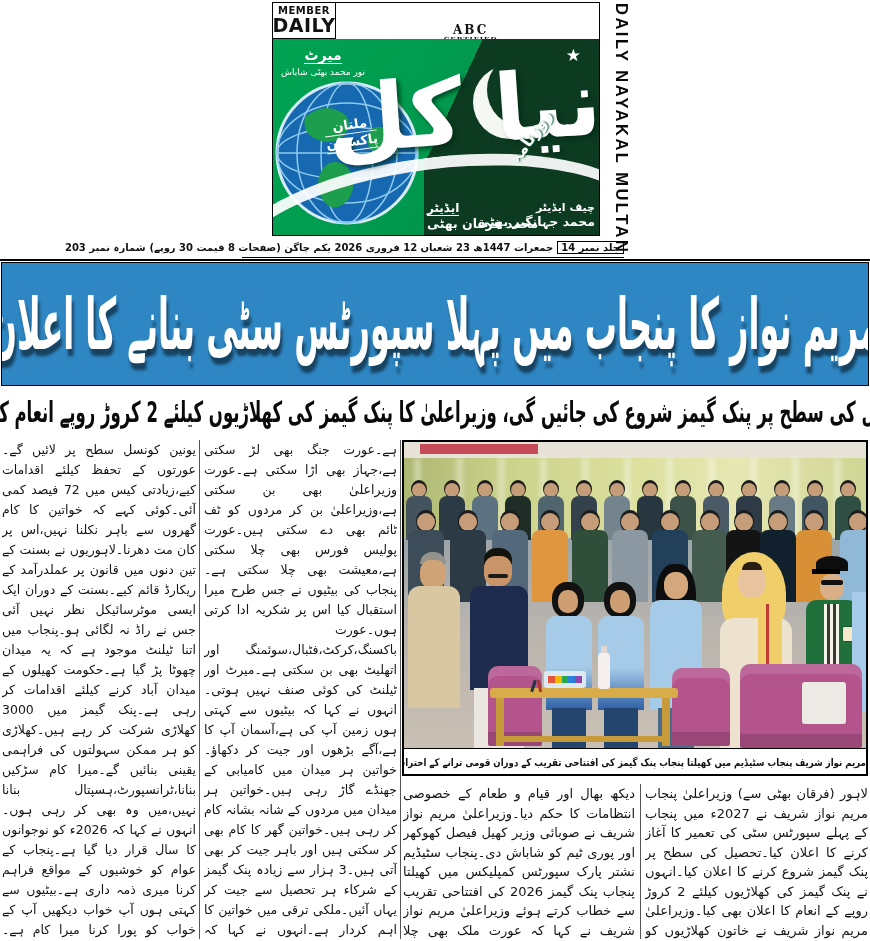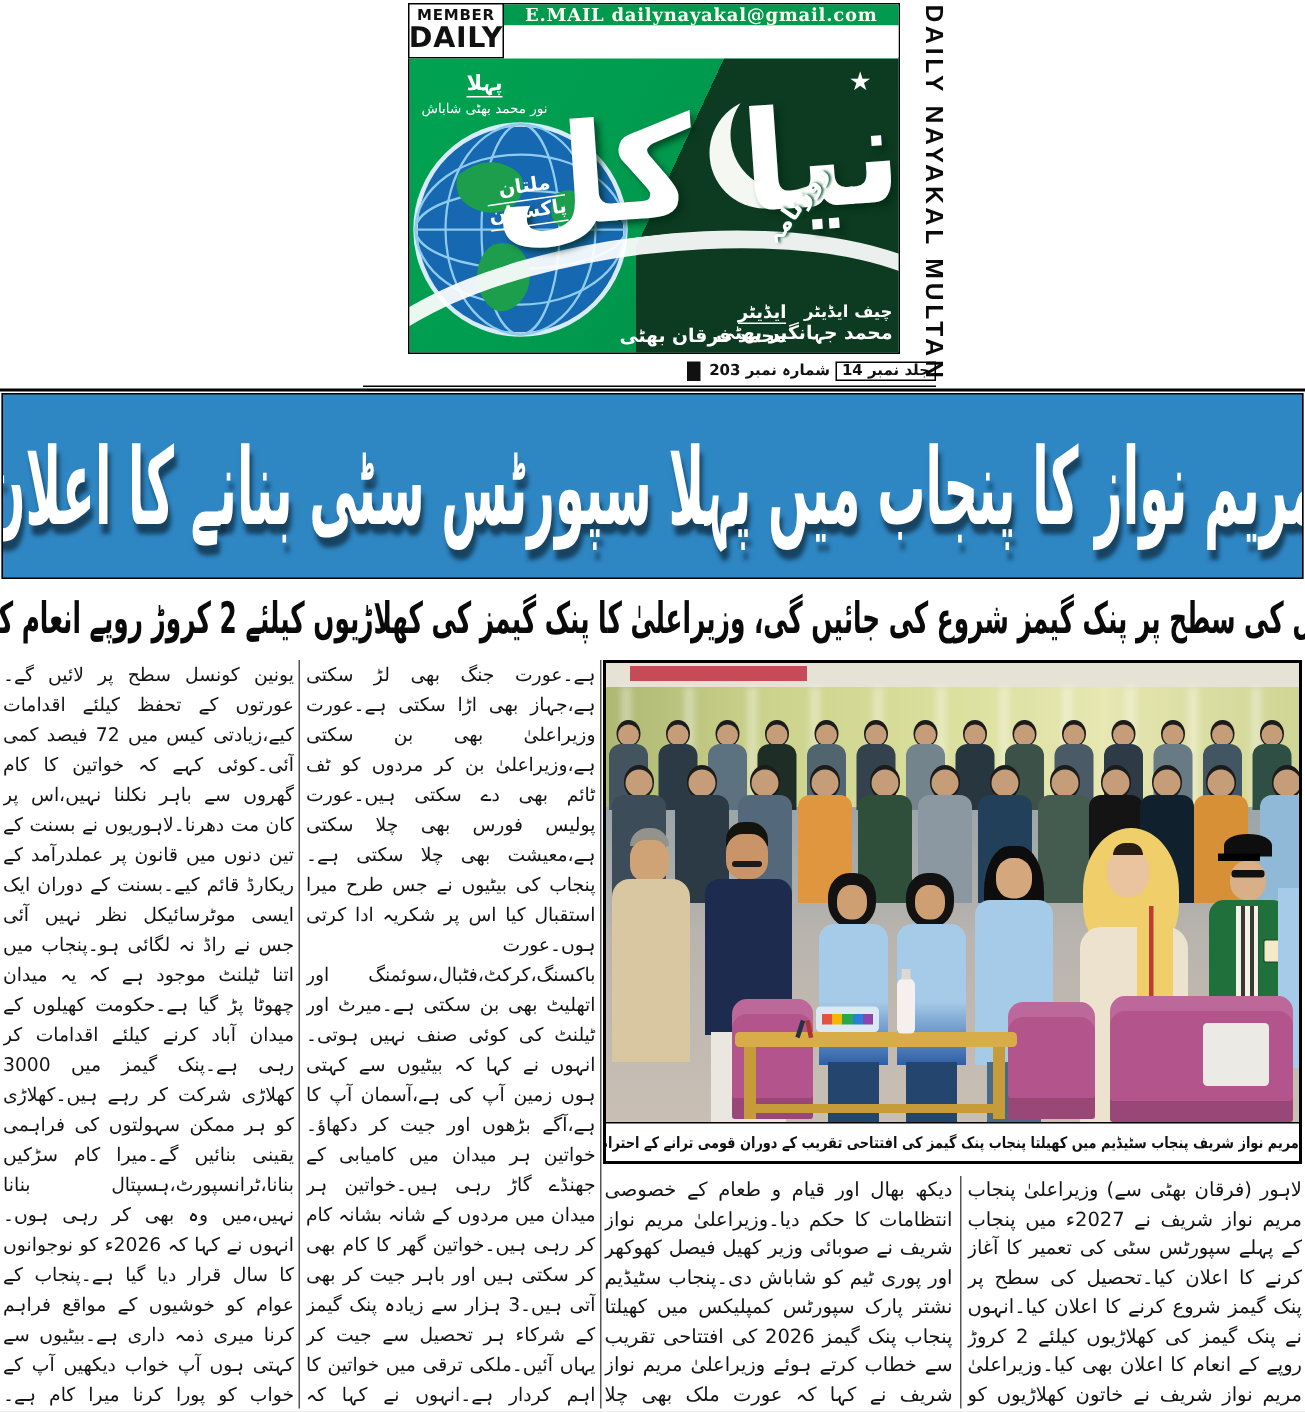"E.MAIL dailynayakal@gmail.com" div.email-bar { html: <div>E.MAIL dailynayakal@gmail.com</div> -> none }
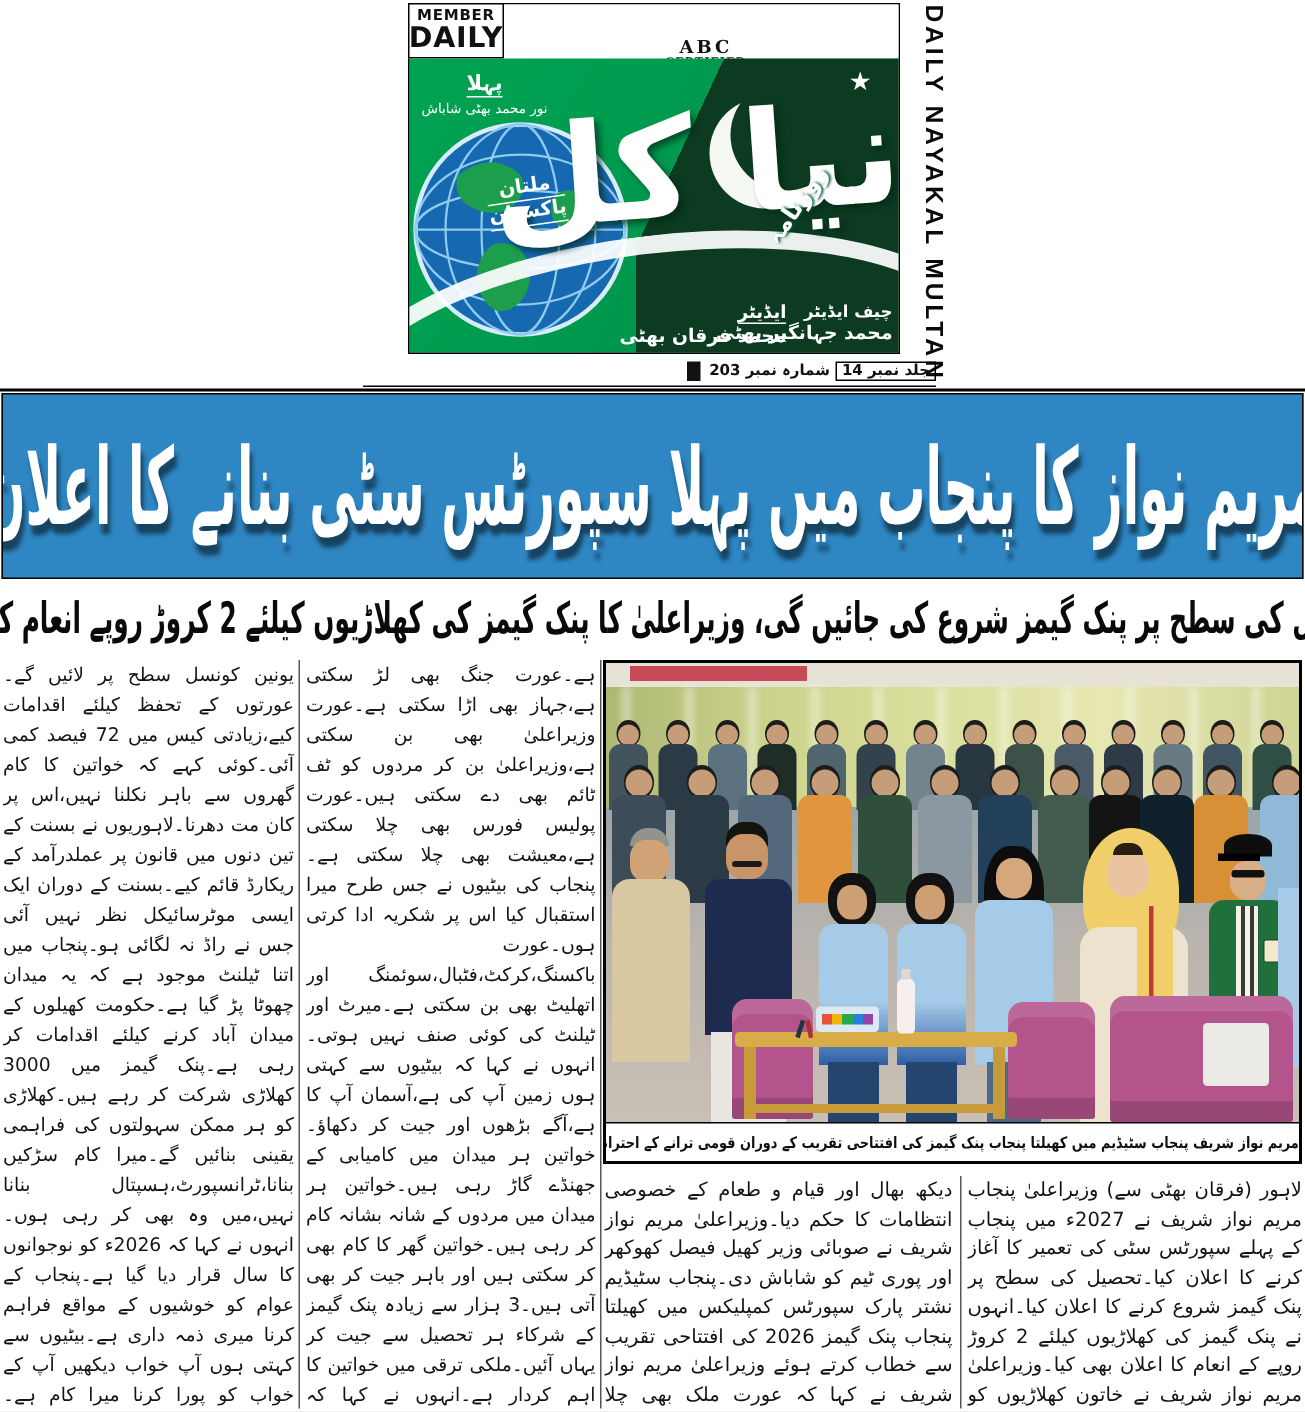"پہلا" span.f1 { text: پہلا -> میرٹ }
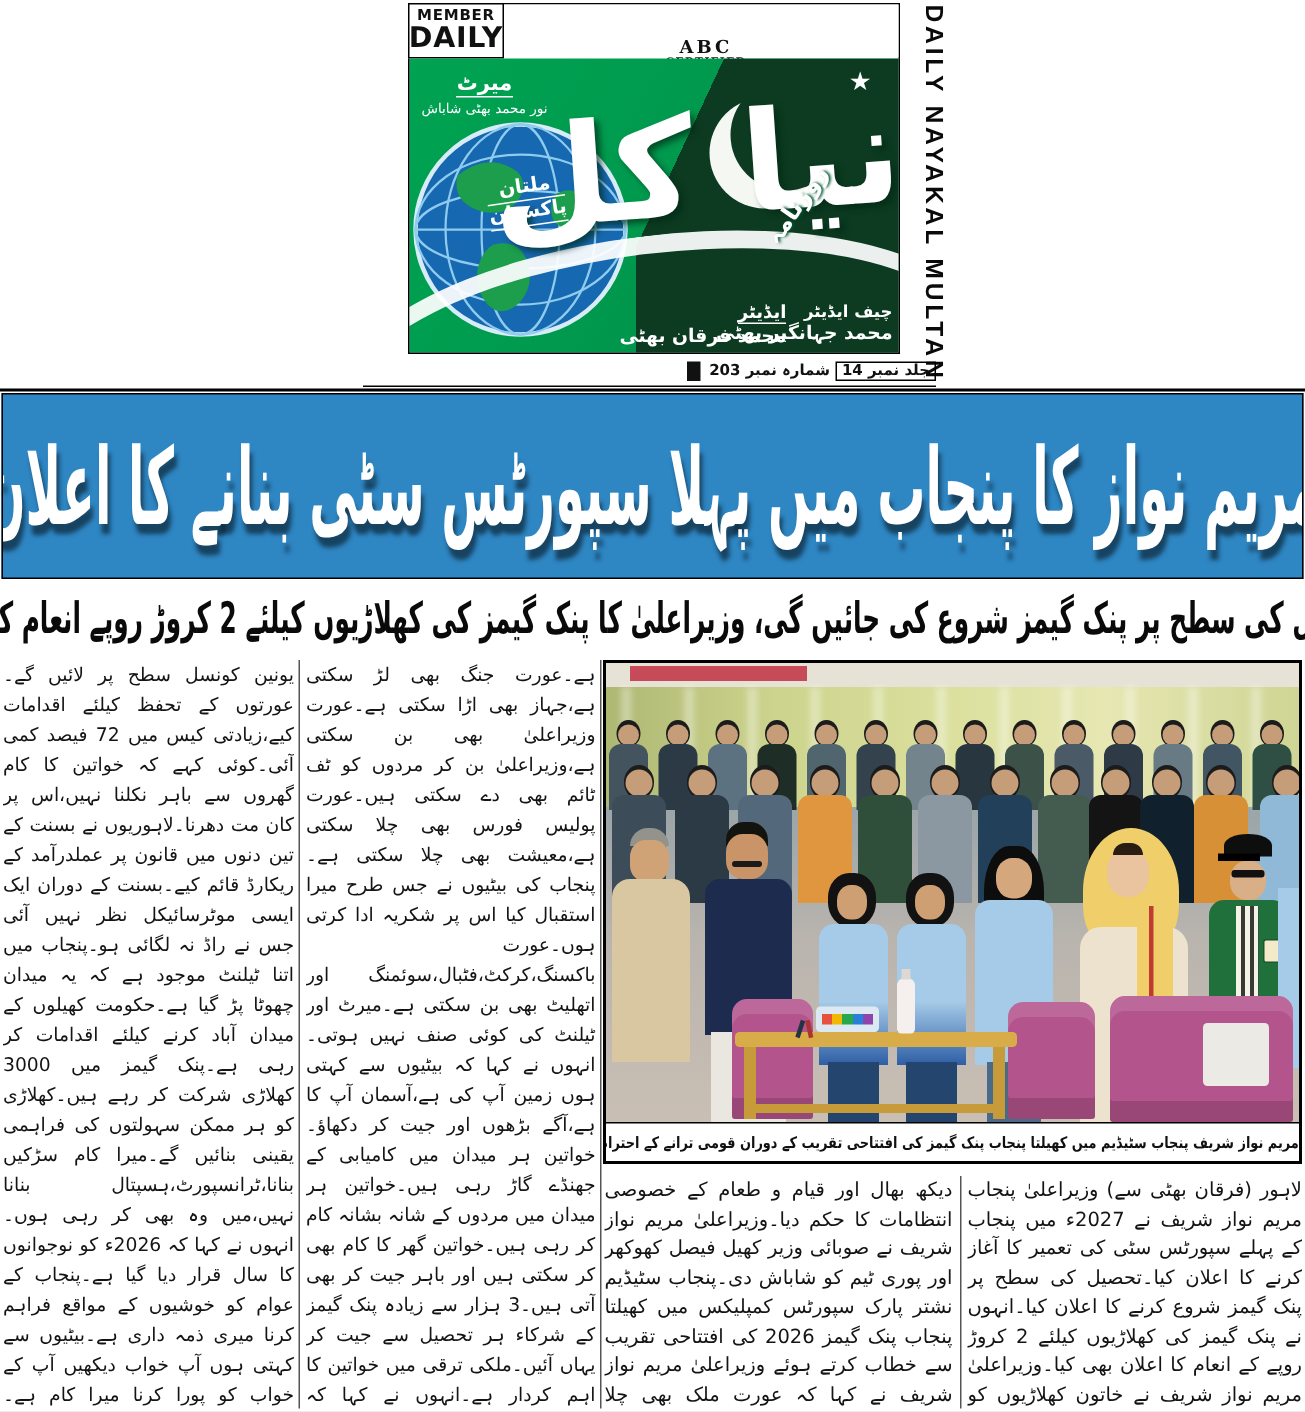"ایڈیٹر" .mh-editor { left: 140px -> 154px; text-align: right -> left }
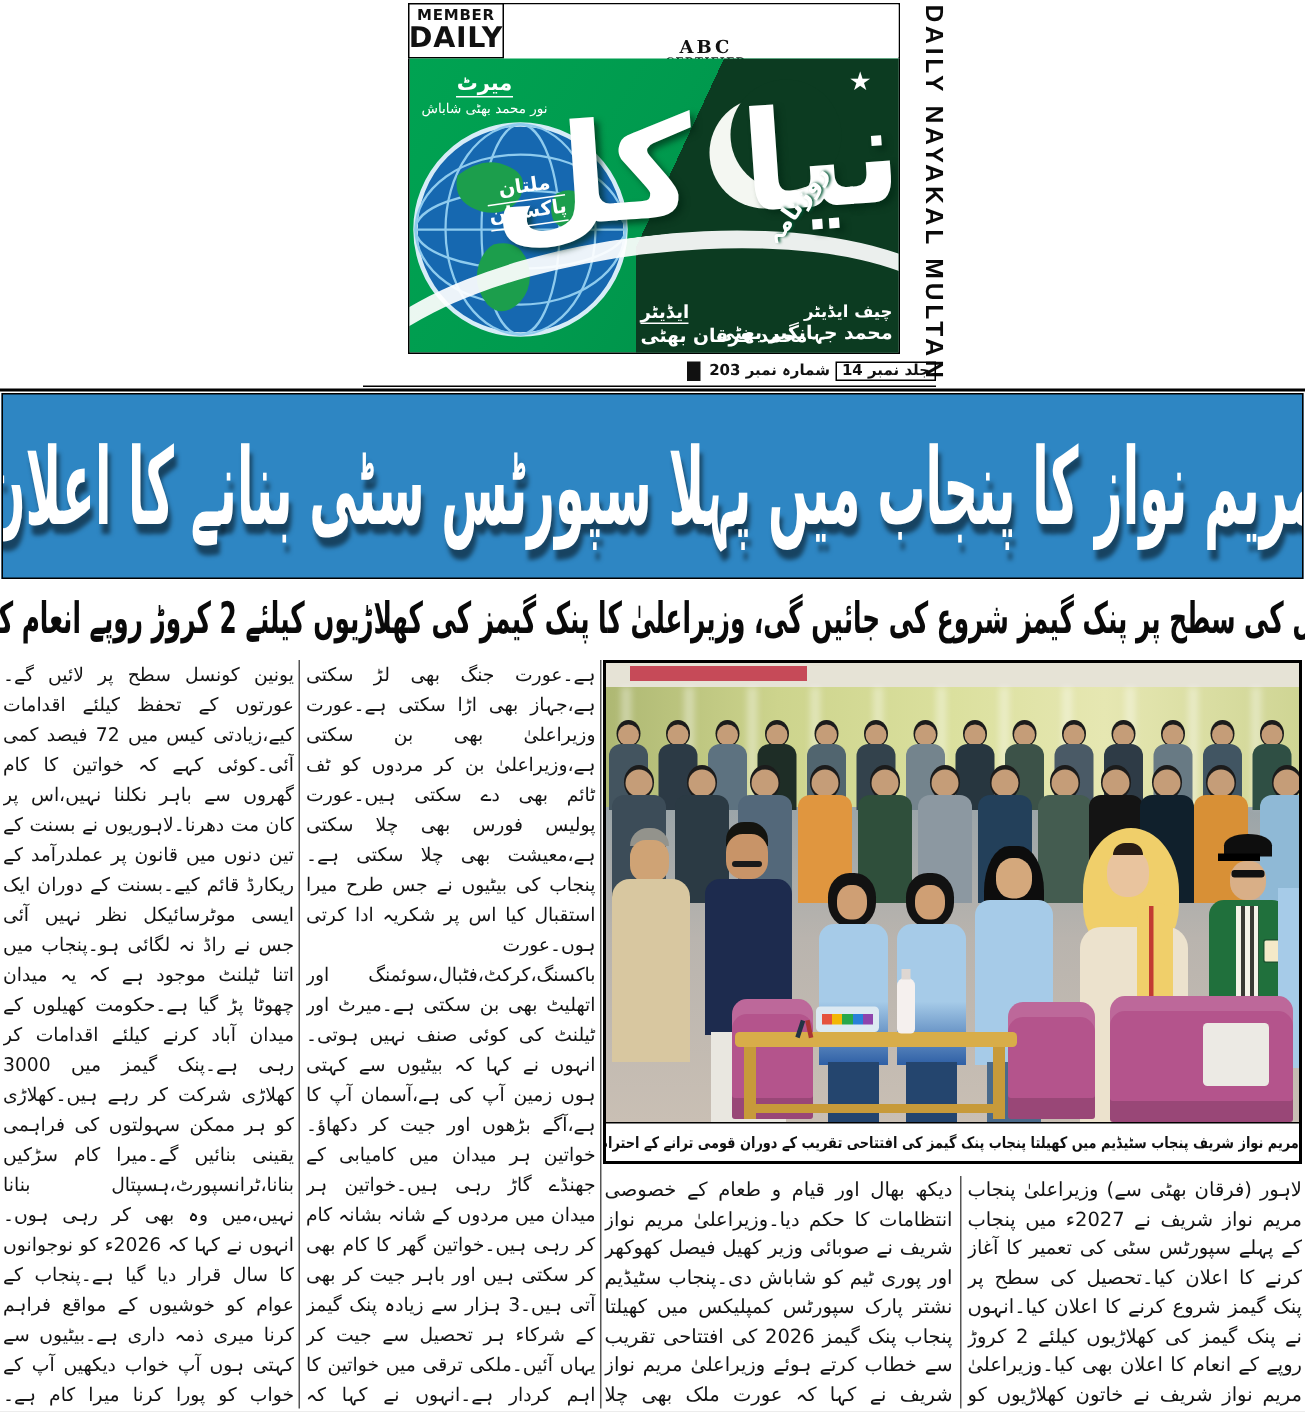"جمعرات 1447ھ 23 شعبان 12" span { html: none -> <span>جمعرات 1447ھ 23 شعبان 12 فروری 2026 یکم چاگن (صفحات 8 قیمت 30 روپے)</span> }
